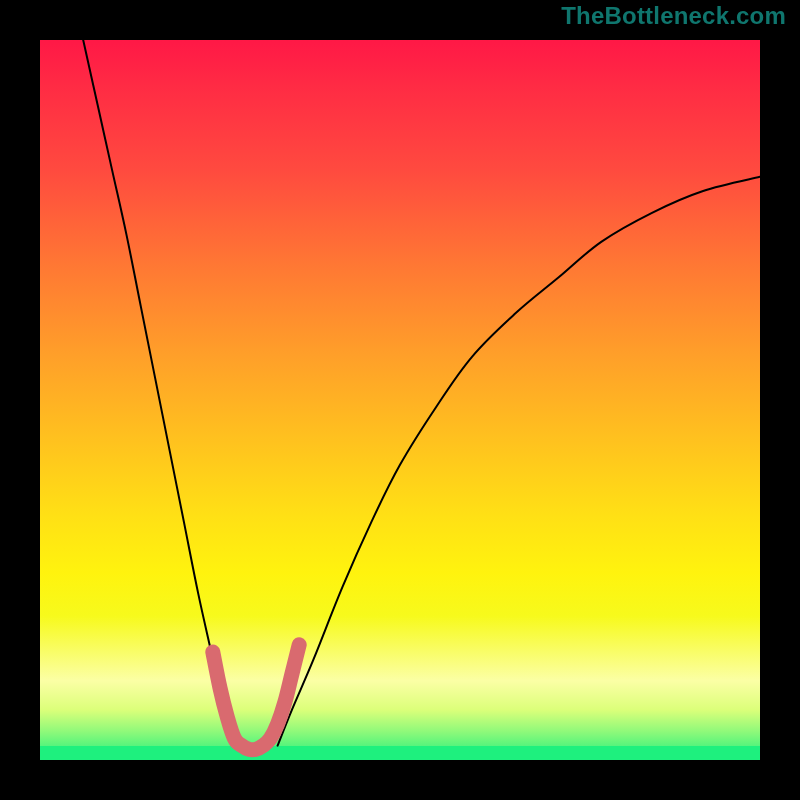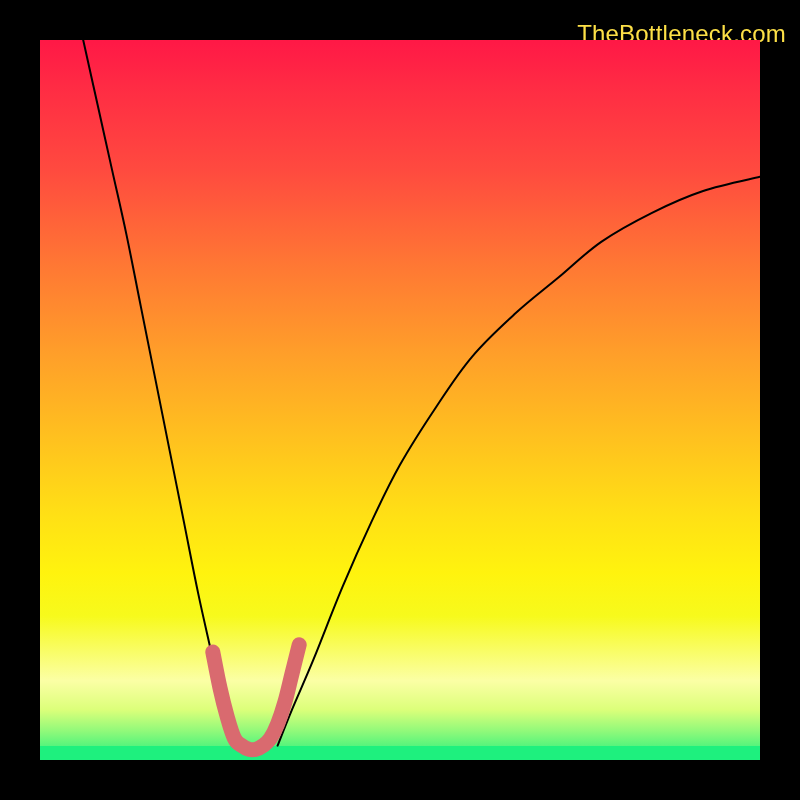"TheBottleneck.com" .watermark { color: #fde047 -> #0f766e; font-weight: 400 -> 700; top: 20px -> 2px }
